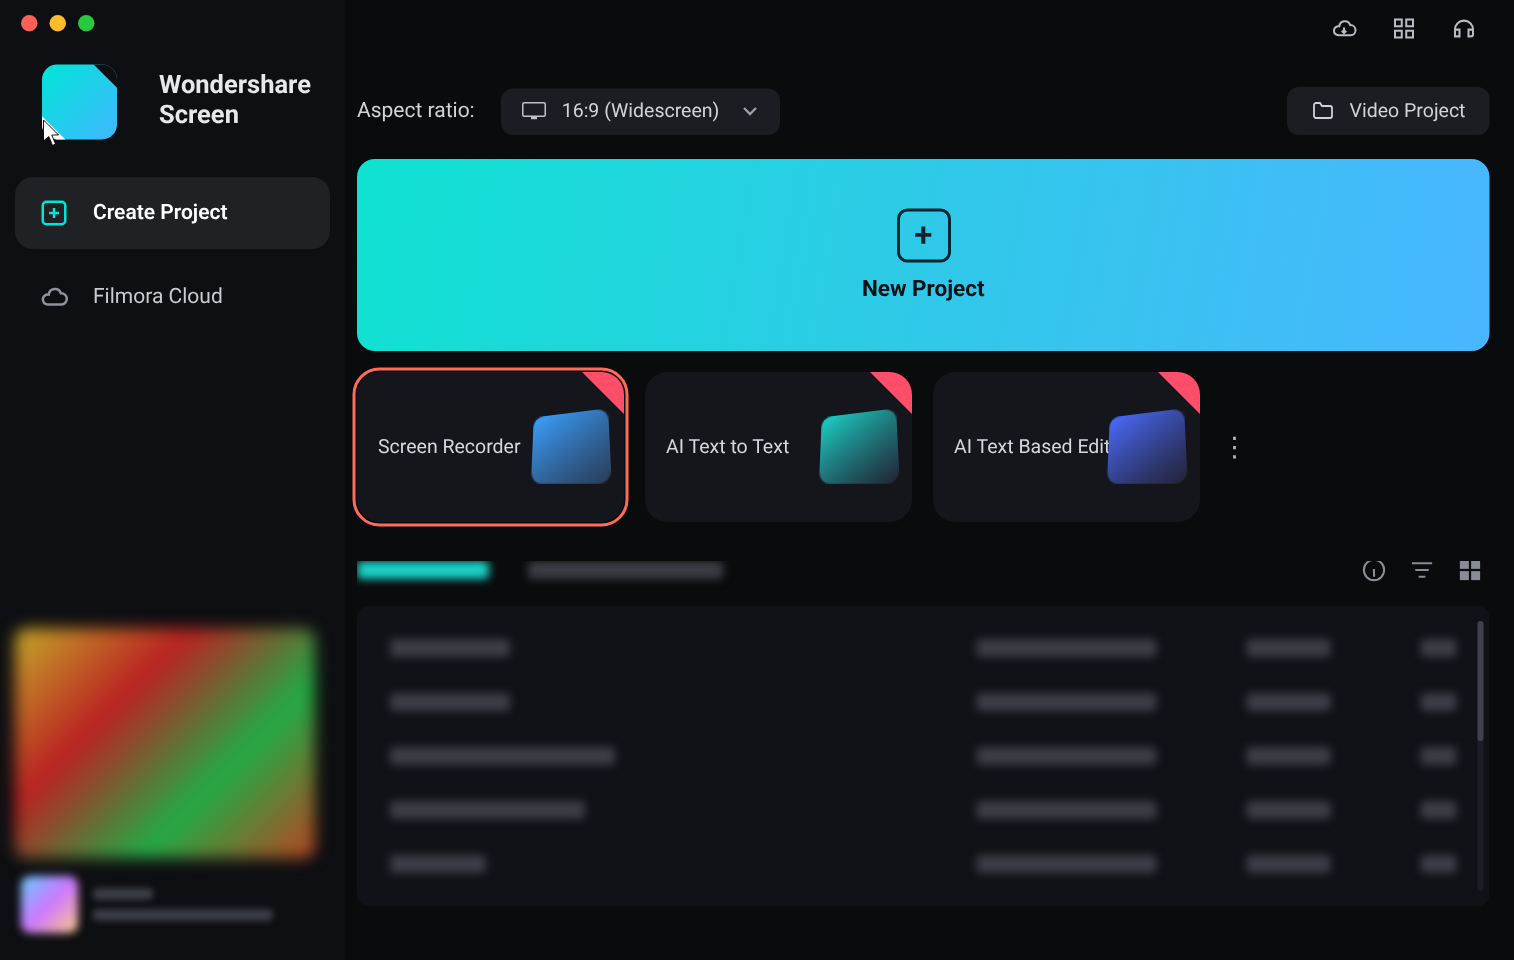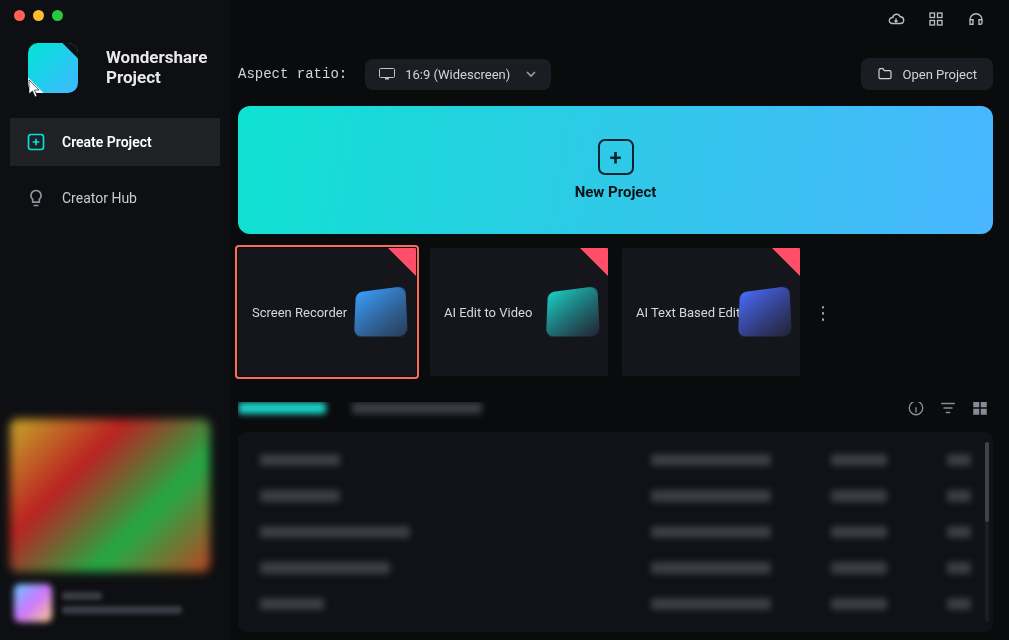"Project" div { text: Project -> Screen }
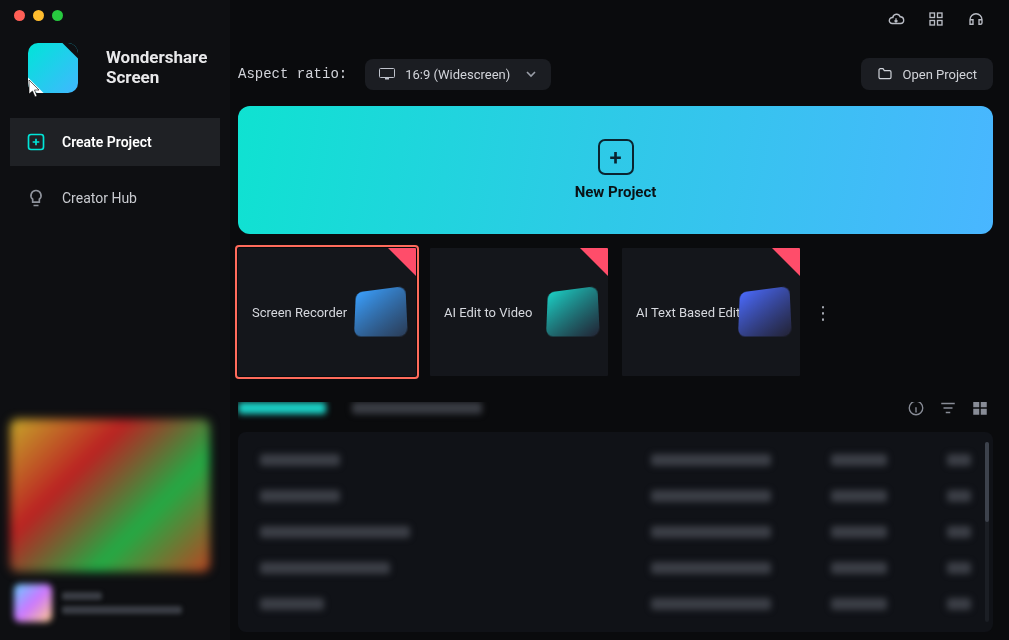"Aspect ratio:" .aspect-label { font-family: Liberation Mono, monospace -> none }
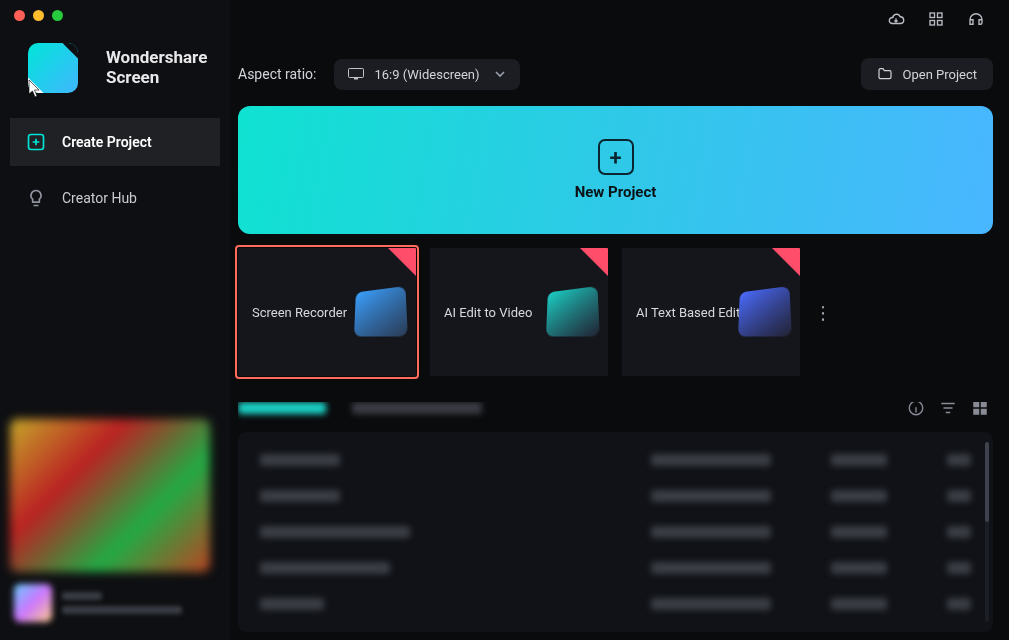"Open Project" span { text: Open -> Video }
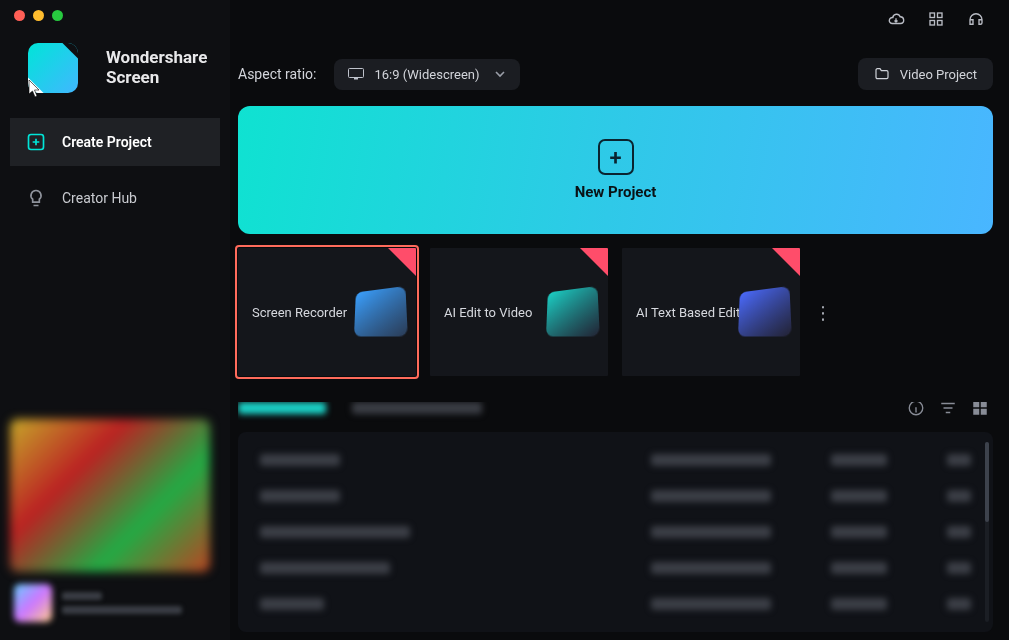"Create Project" .nav-item { border-radius: 0 -> 12px }
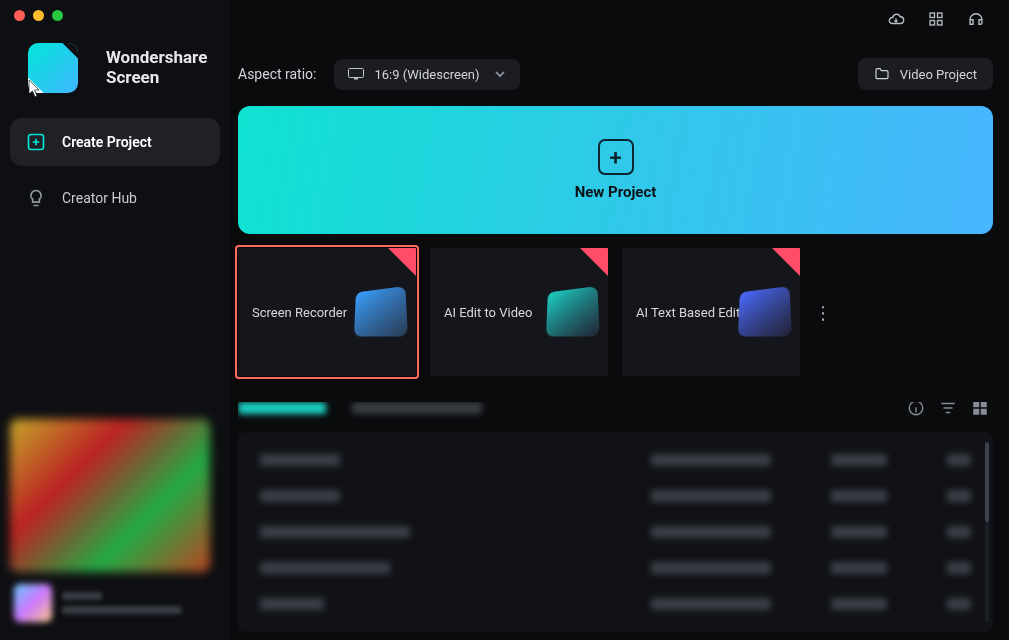"Filmora Cloud" div.nav-item { html: none -> <div> <span> <svg> <path></path> </svg> </span> <span>Filmora Cloud</span> </div> }
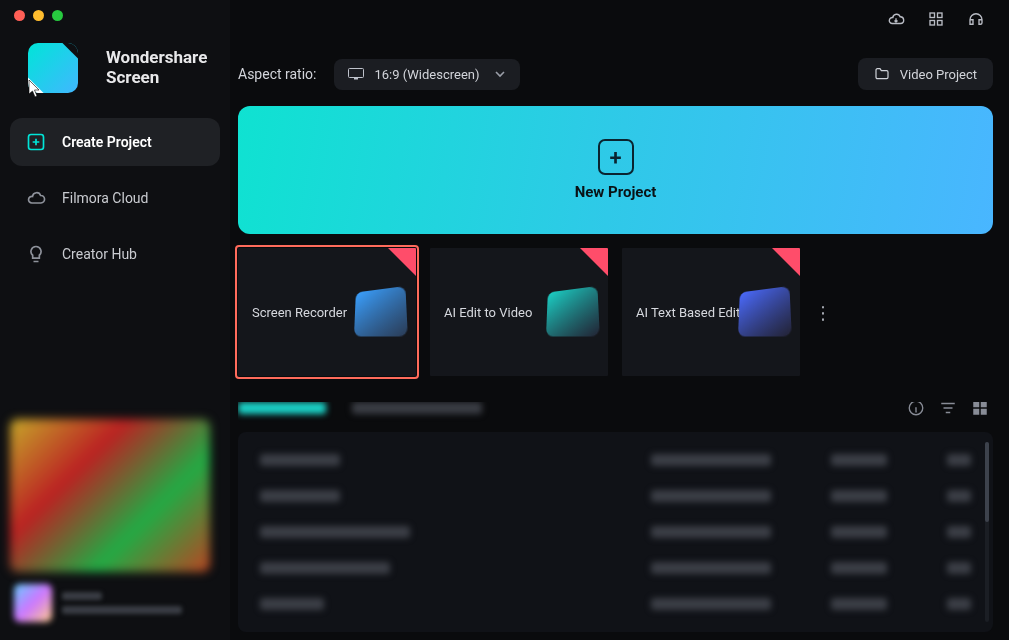"Creator Hub" div.nav-item { html: <div> <span> <svg> <path></path> </svg> </span> <span>Creator Hub</span> </div> -> none }
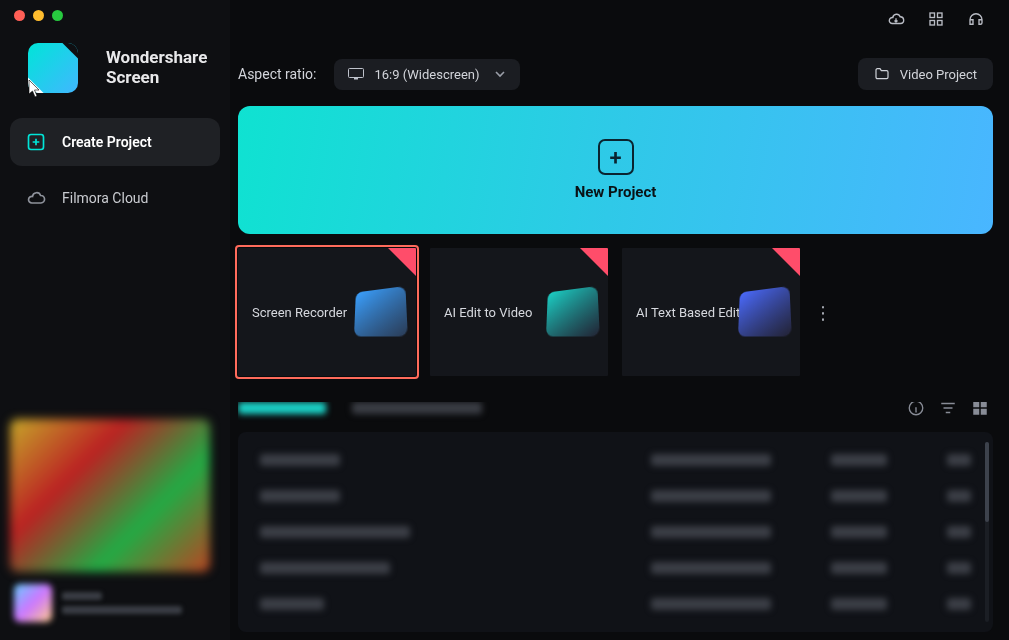"Screen Recorder" .tool-card { border-radius: 1px -> 15px; height: 128px -> 100px }
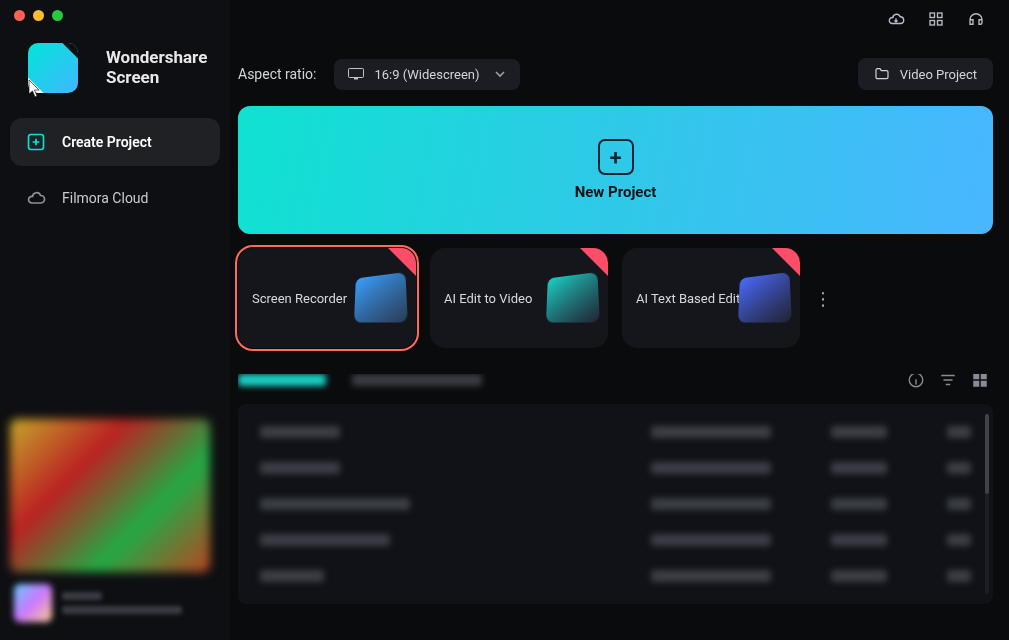"AI Edit to Video" span { text: Edit to Video -> Text to Text }
